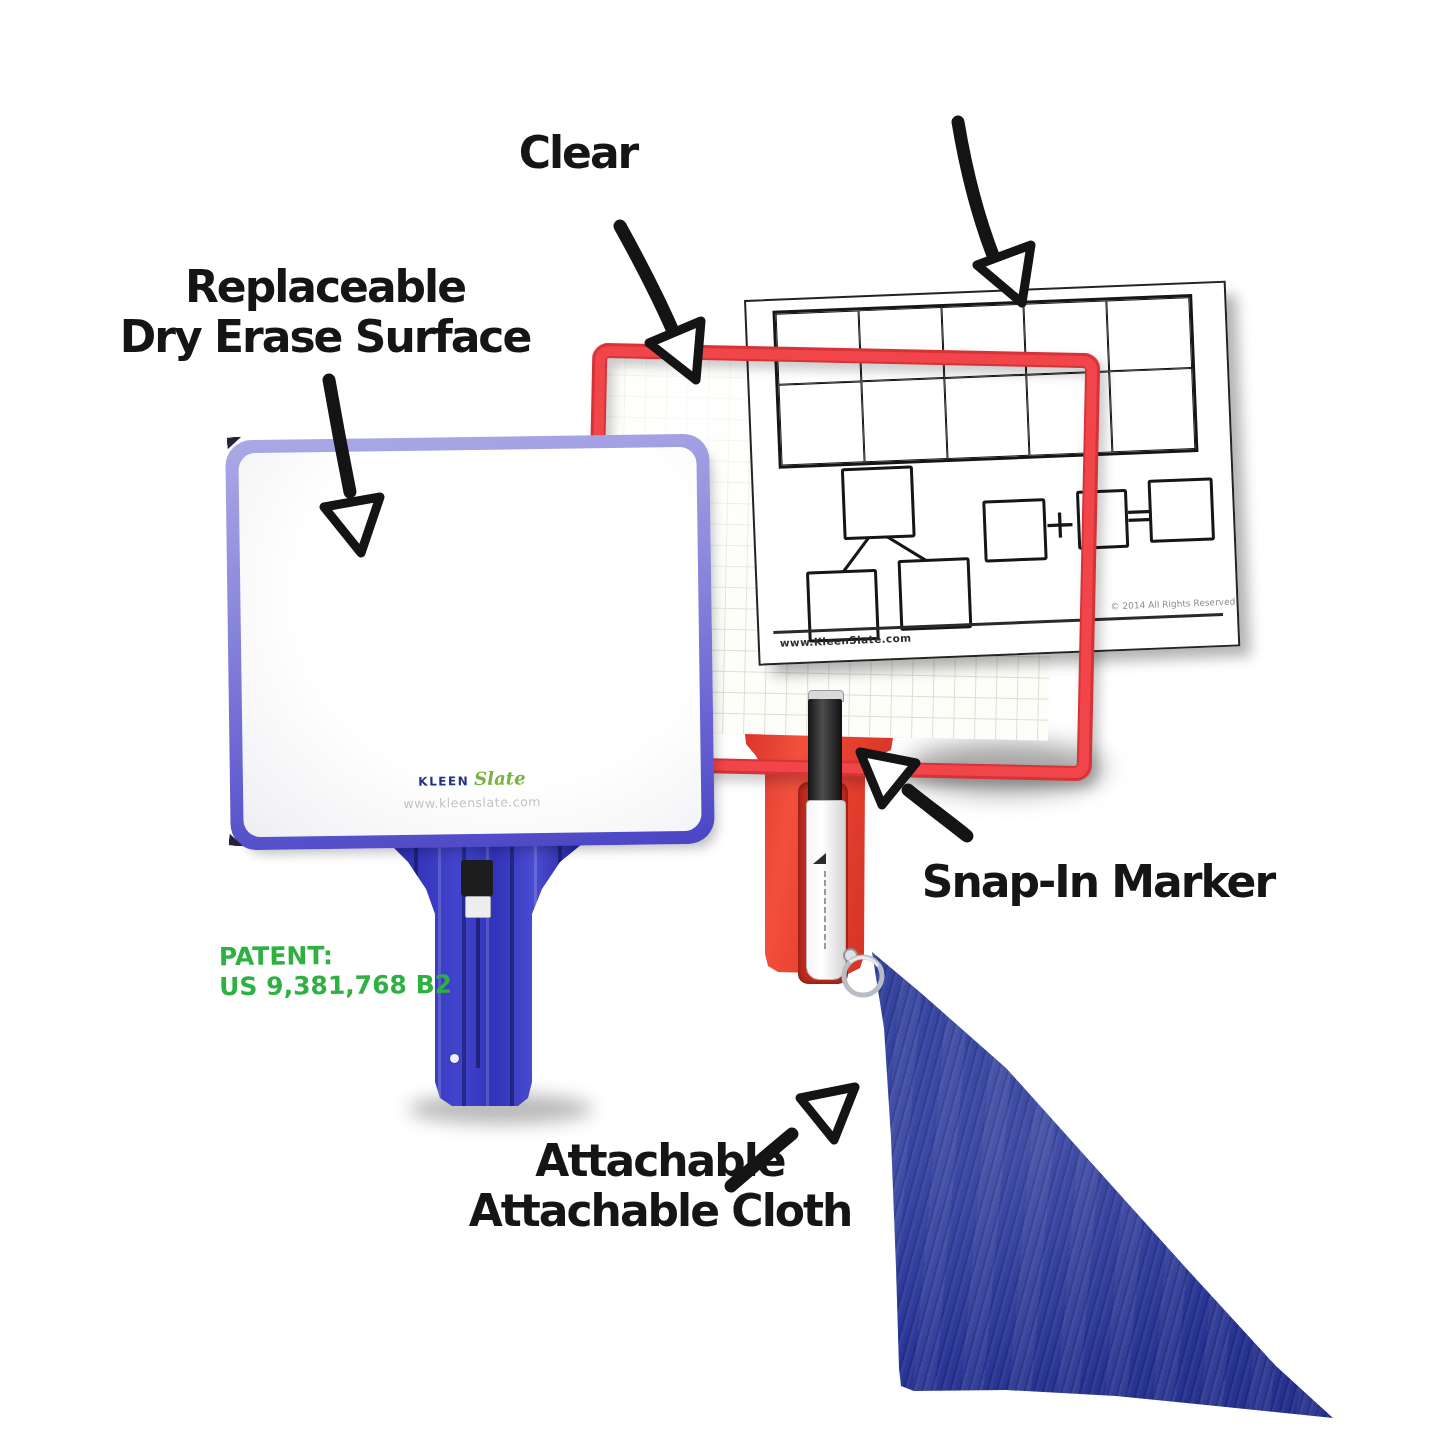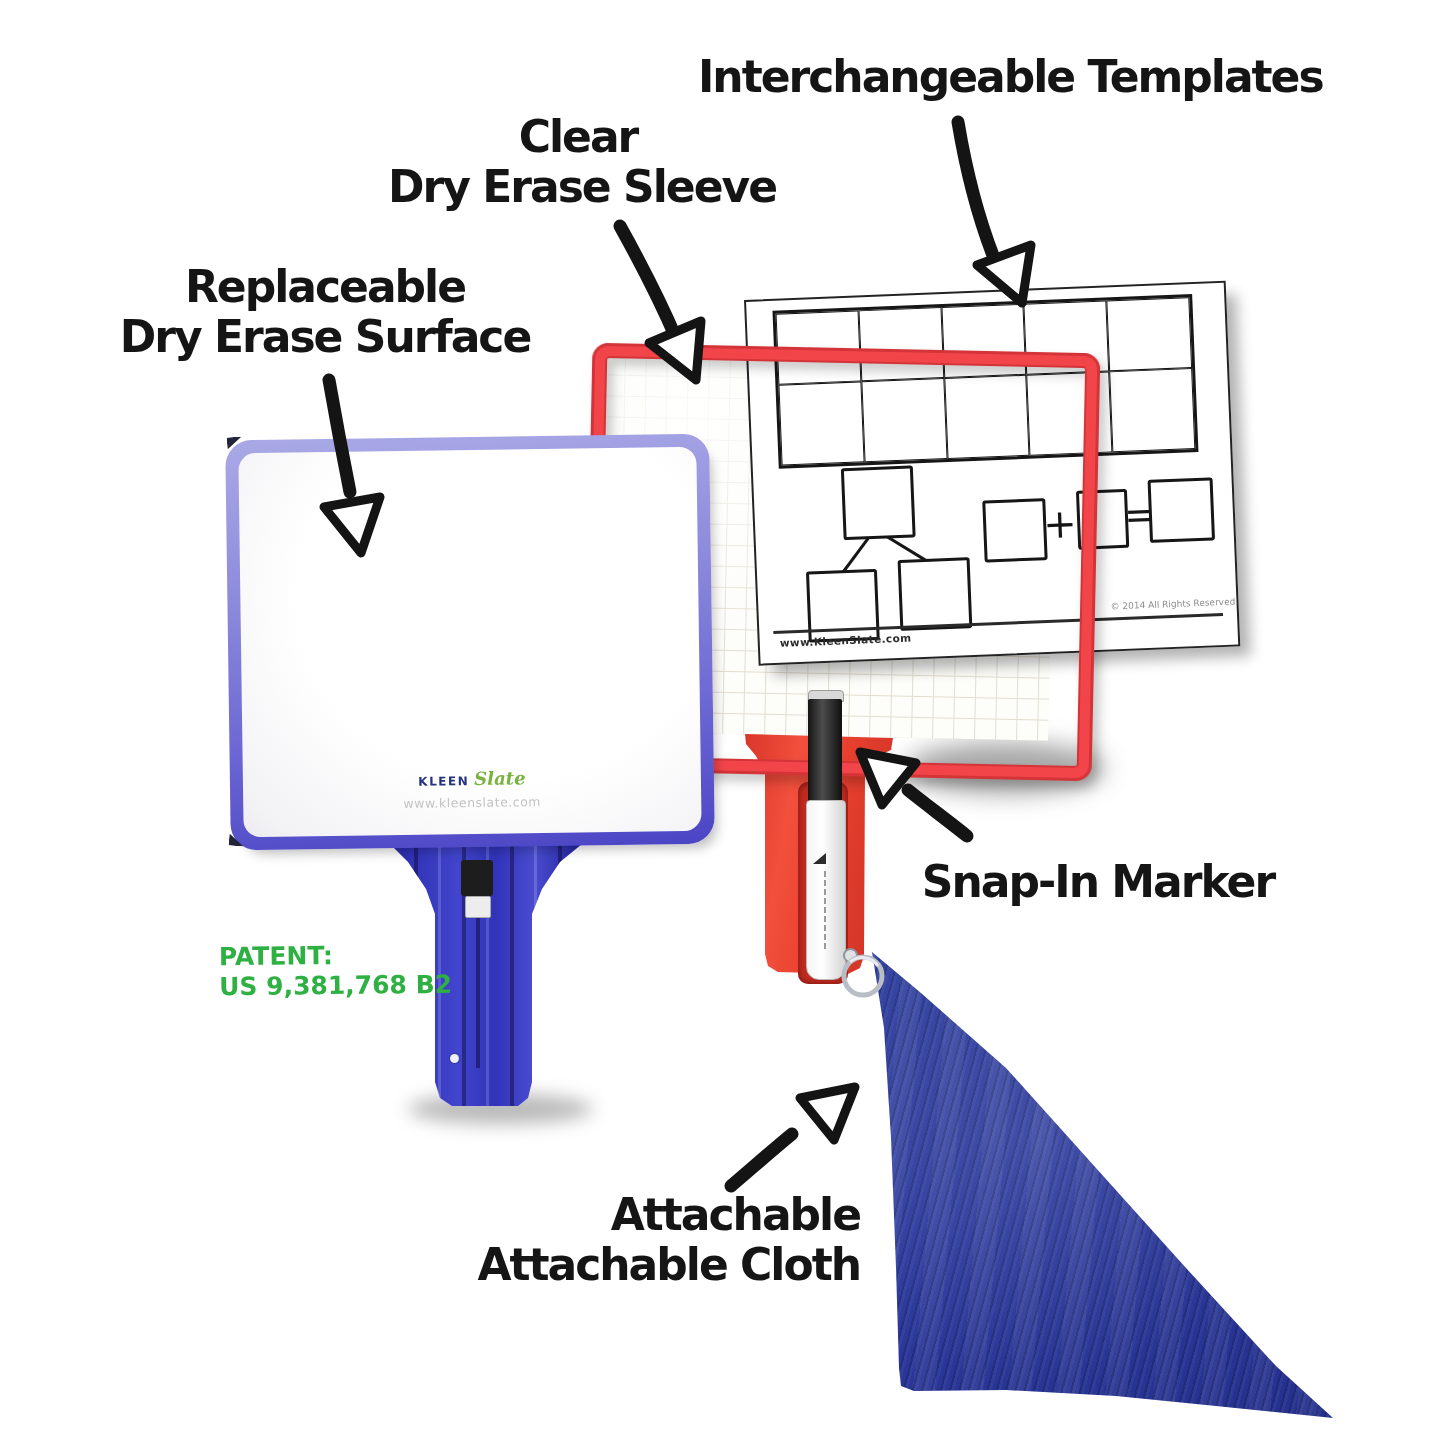"Interchangeable Templates" div.callout { html: <div> <span>Interchangeable Templates</span> </div> -> none }
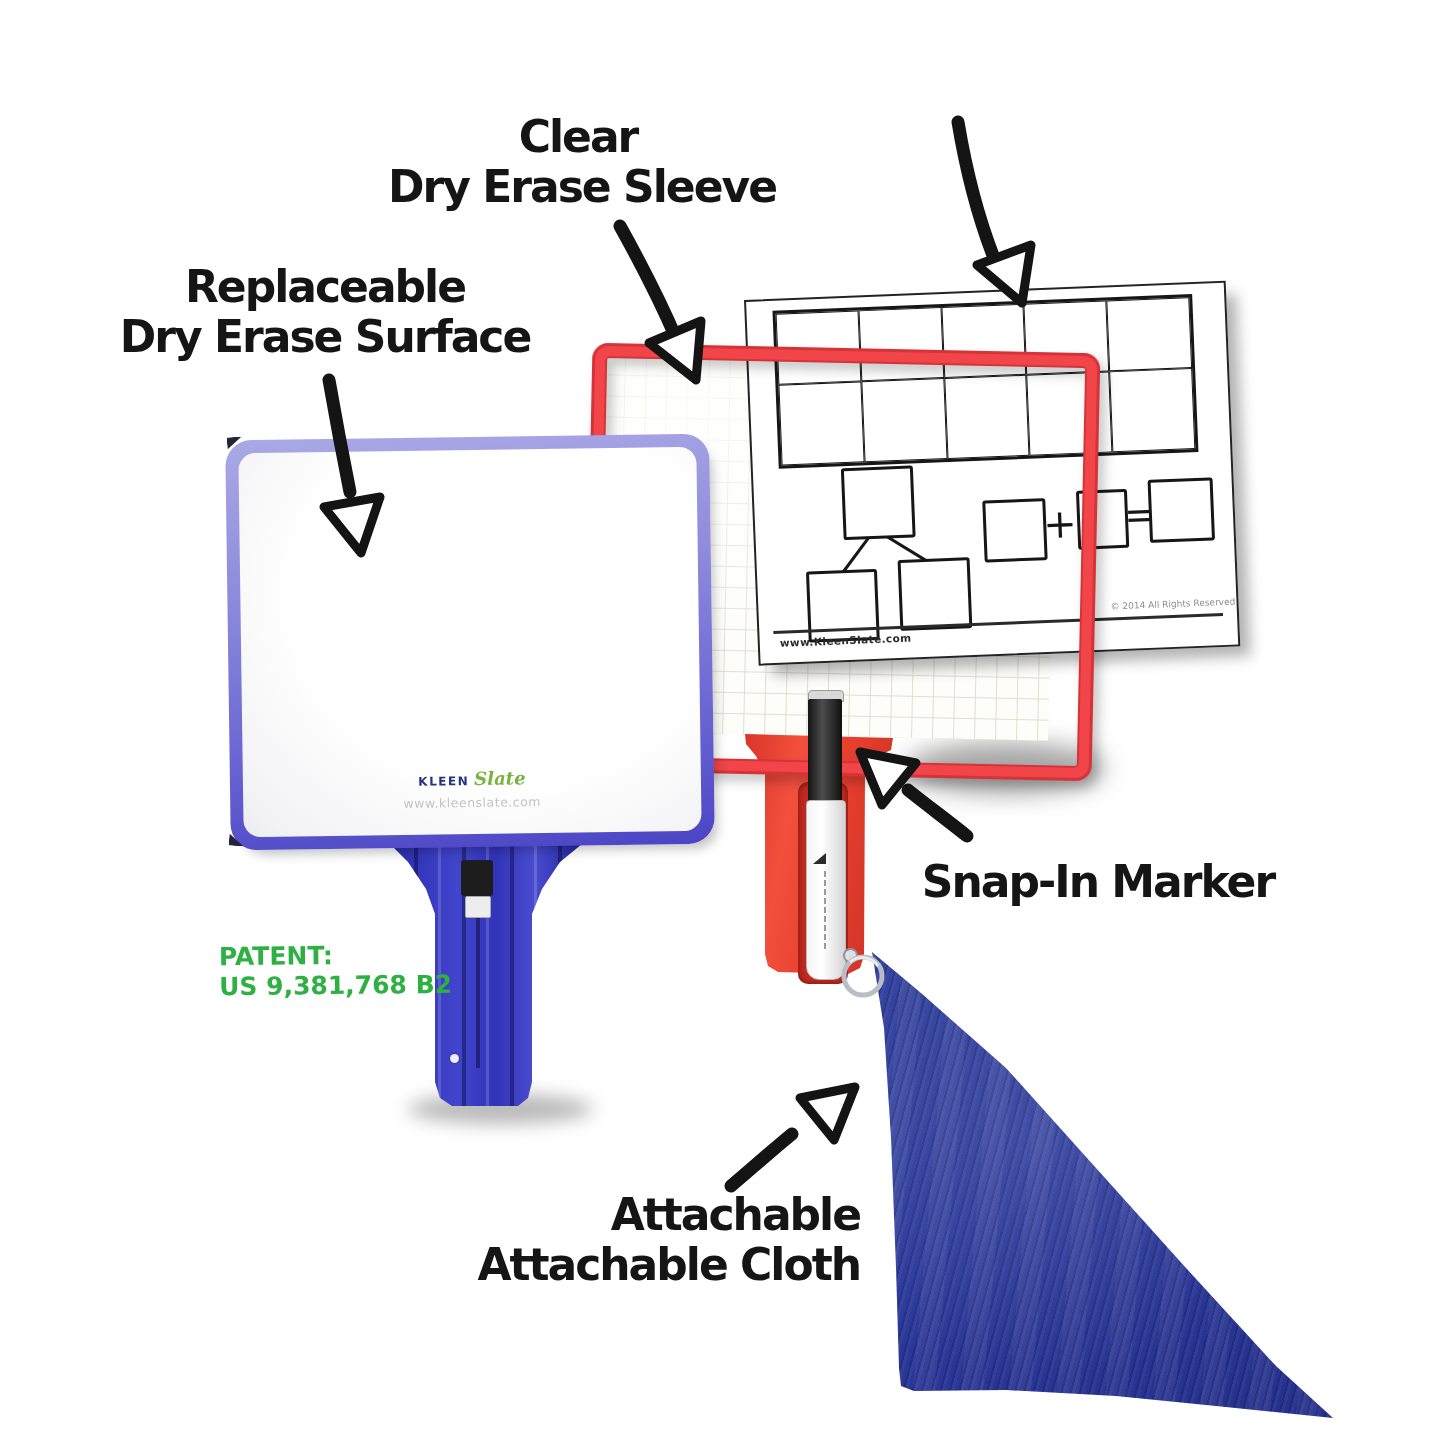"Clear" div.callout { top: 112px -> 128px }
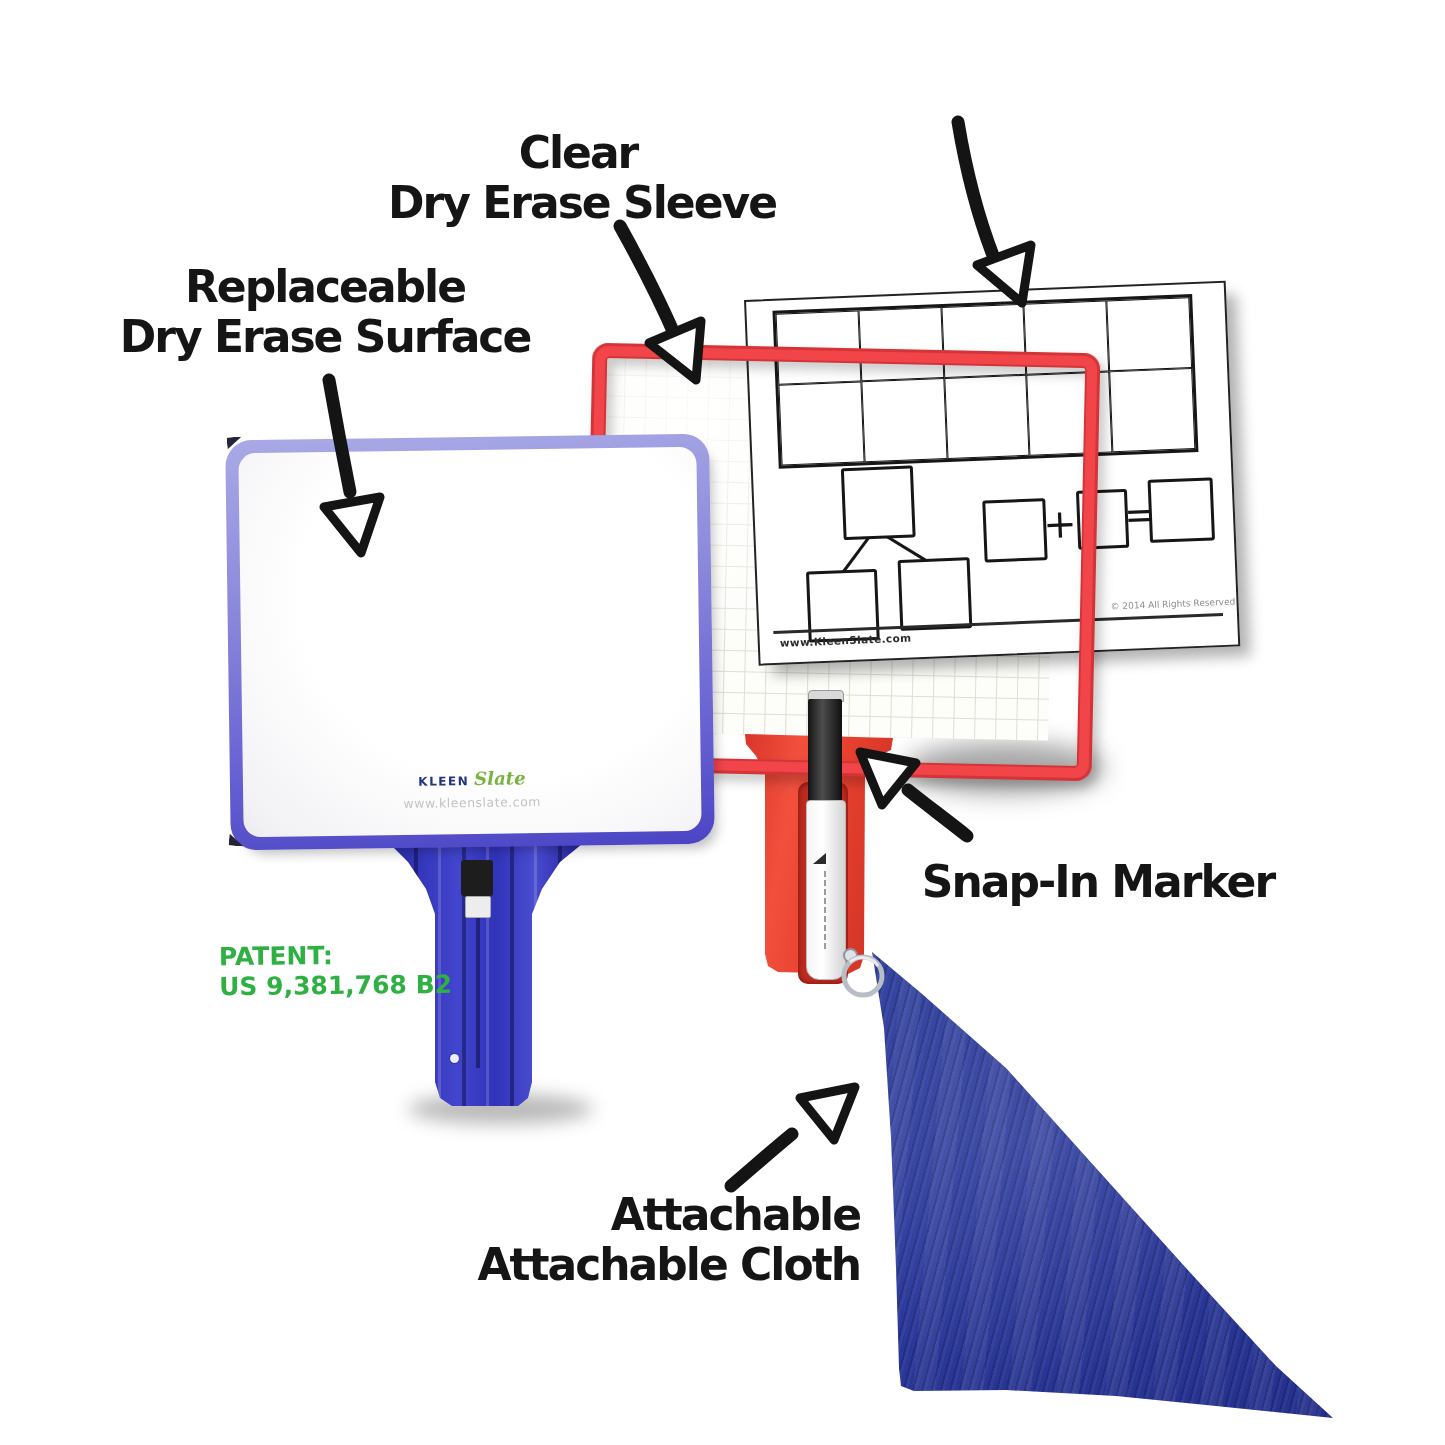"Dry Erase Sleeve" span.l2 { html: <span>Dry Erase Sleeve</span> -> none }
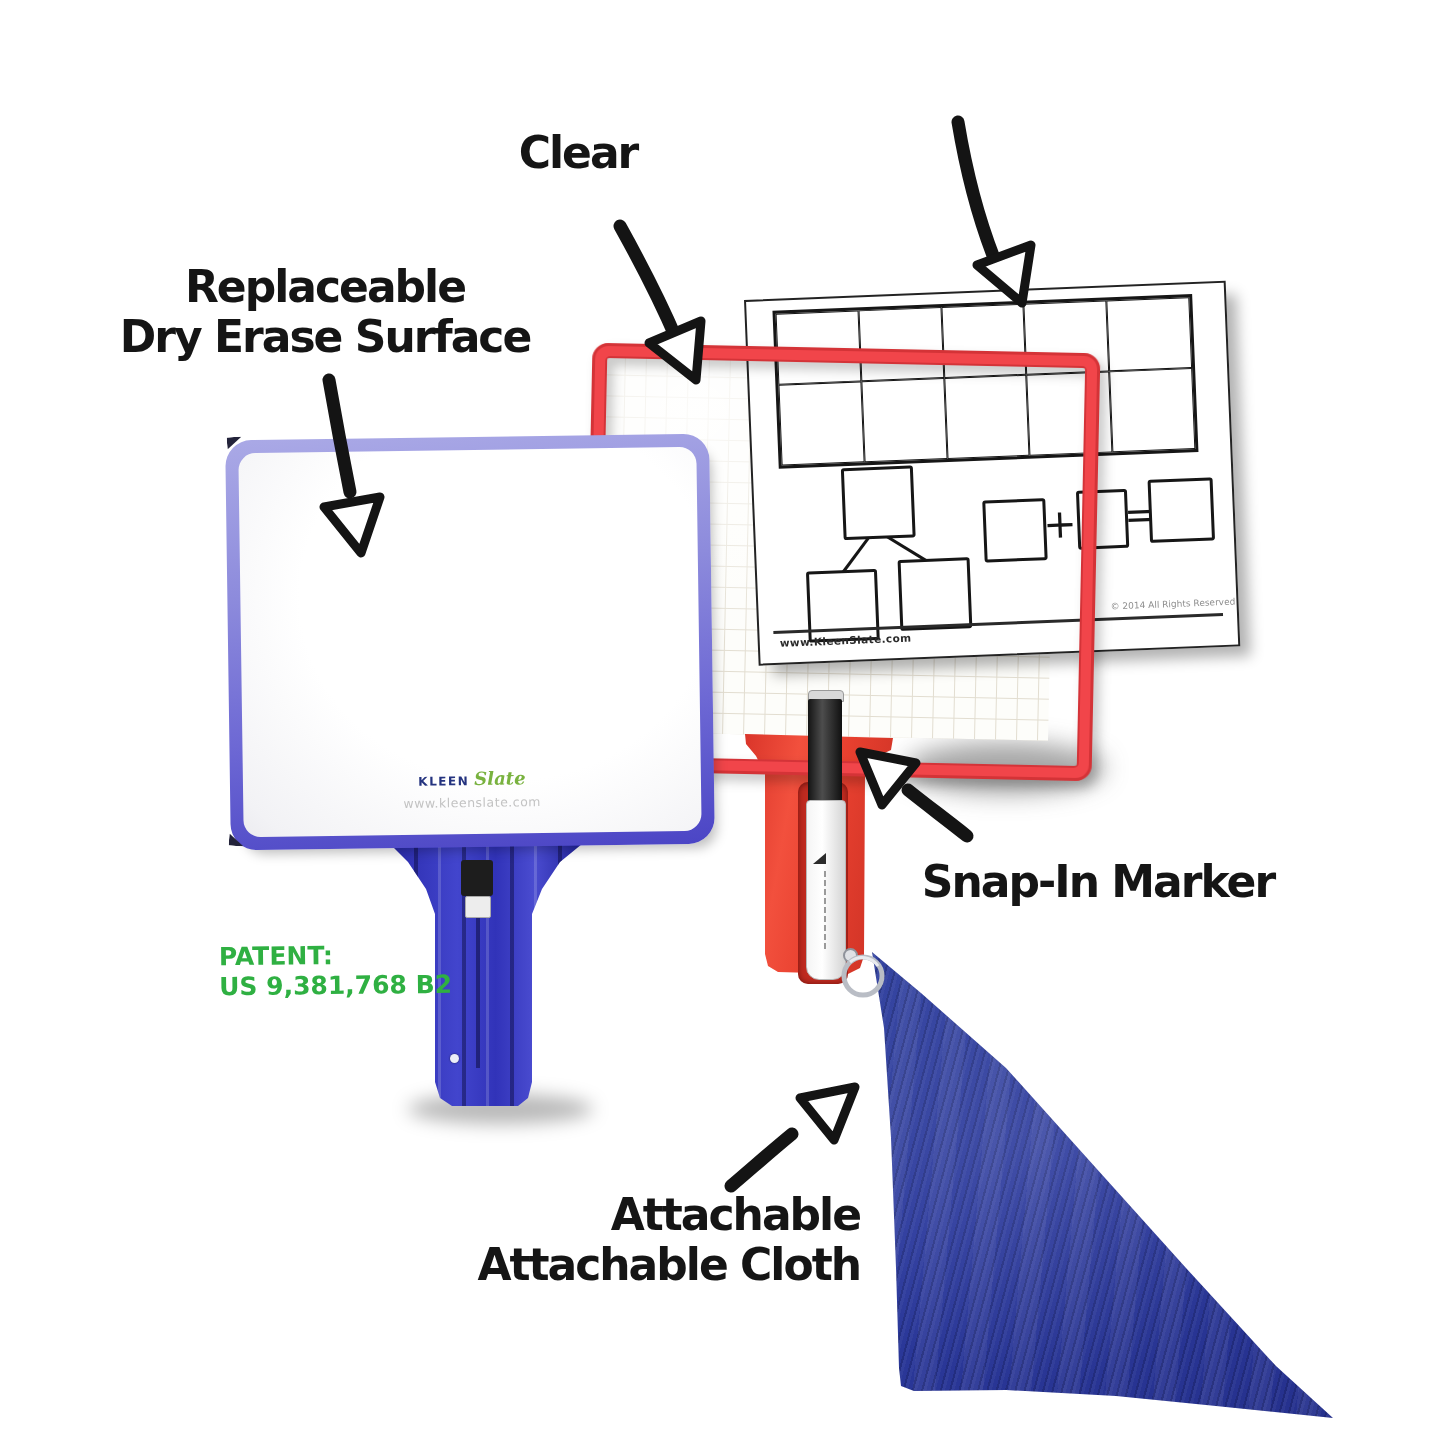"Attachable" div.callout { text-align: right -> none; top: 1190px -> 1136px }
